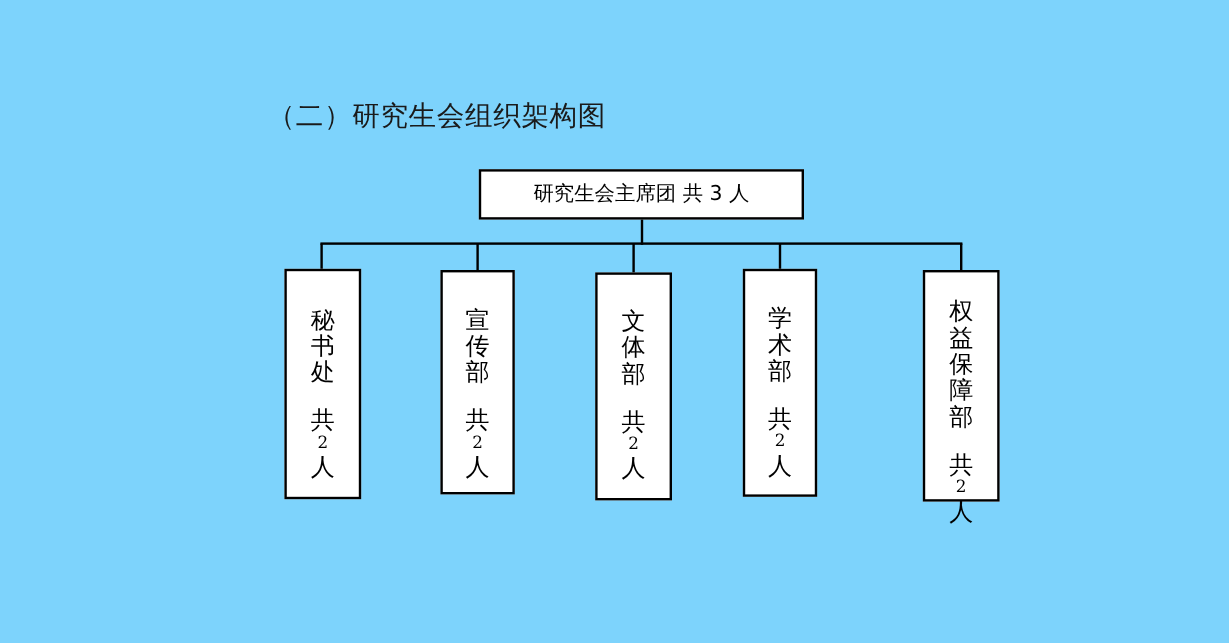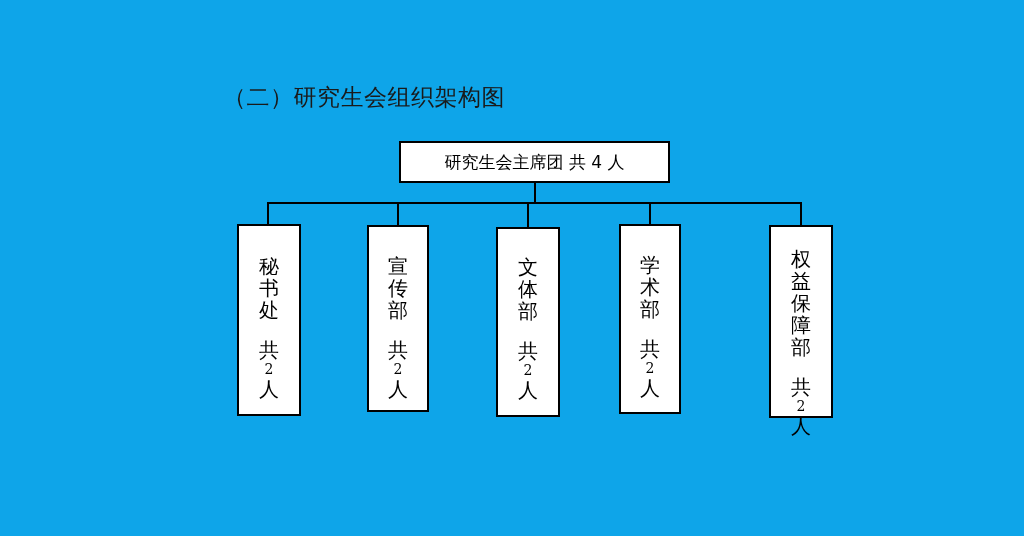"（二）研究生会组织架构图" #page { background: #0ea5e9 -> #7dd3fc }
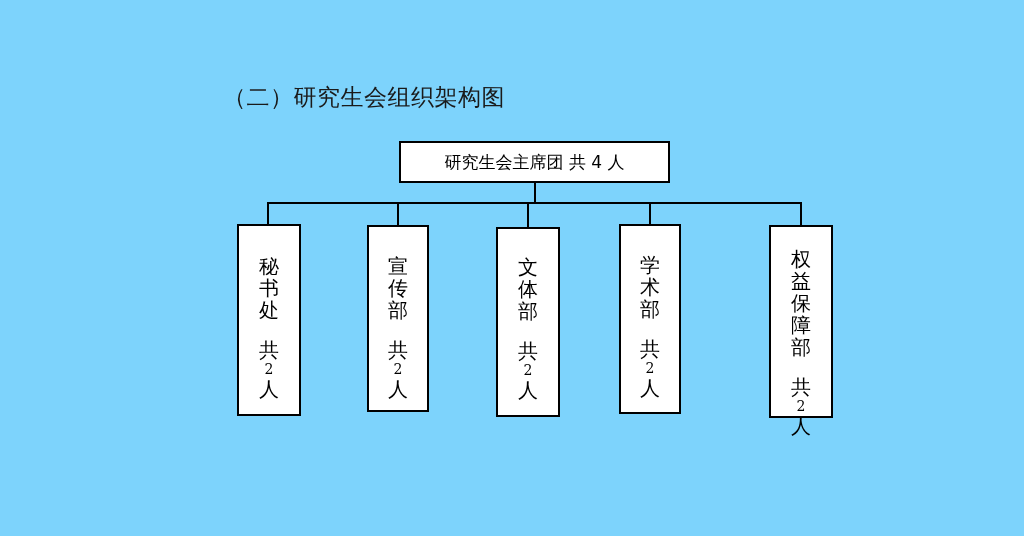"研究生会主席团 共 4 人" span.root-label { text: 4 -> 3 }
